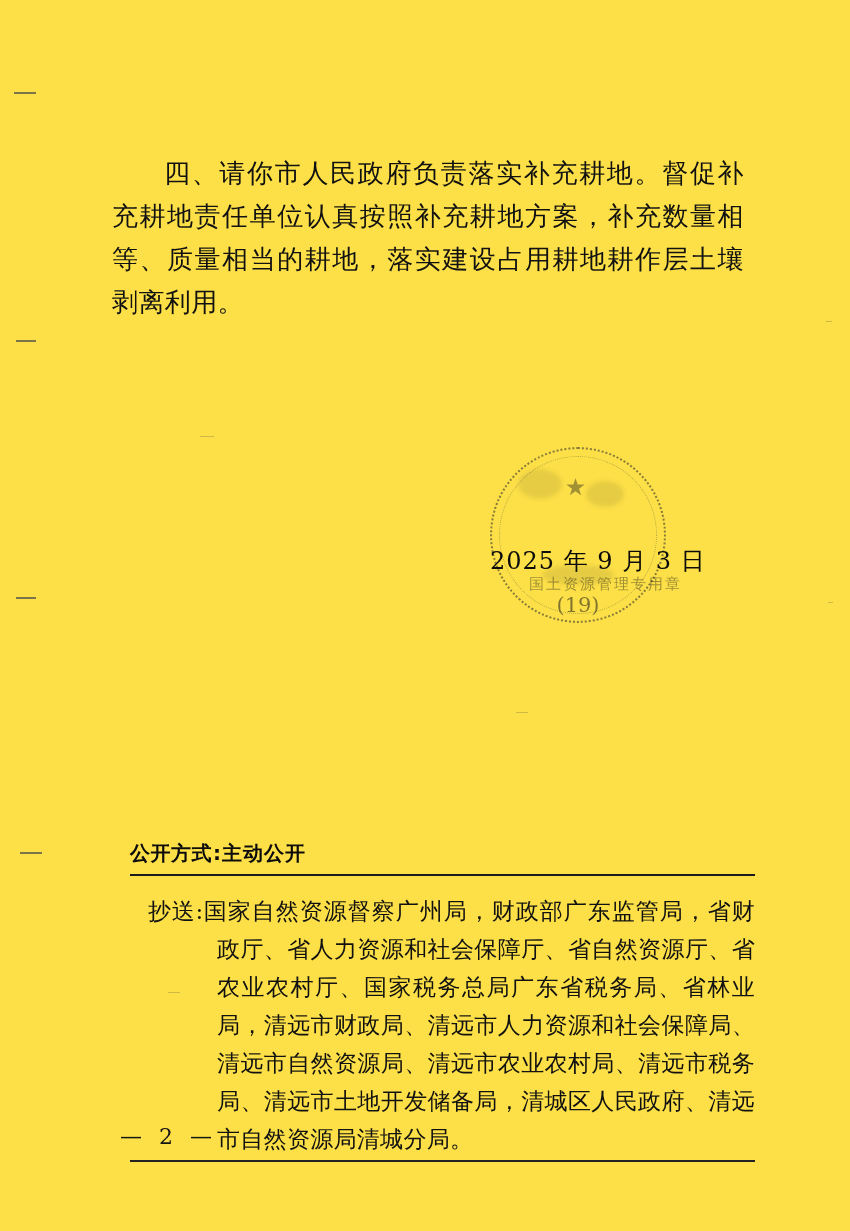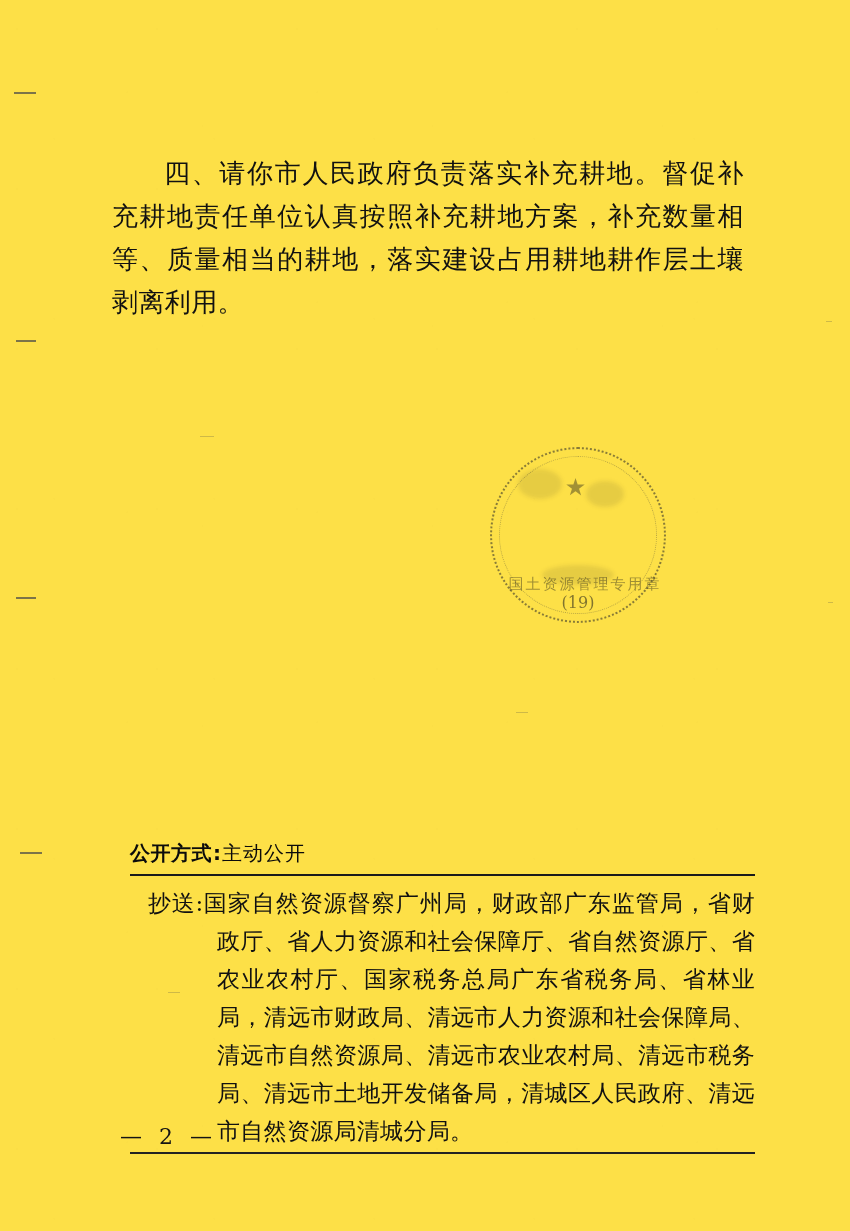"2025 年 9 月 3" div.sig-line { html: none -> <div>2025 年 9 月 3 日</div> }
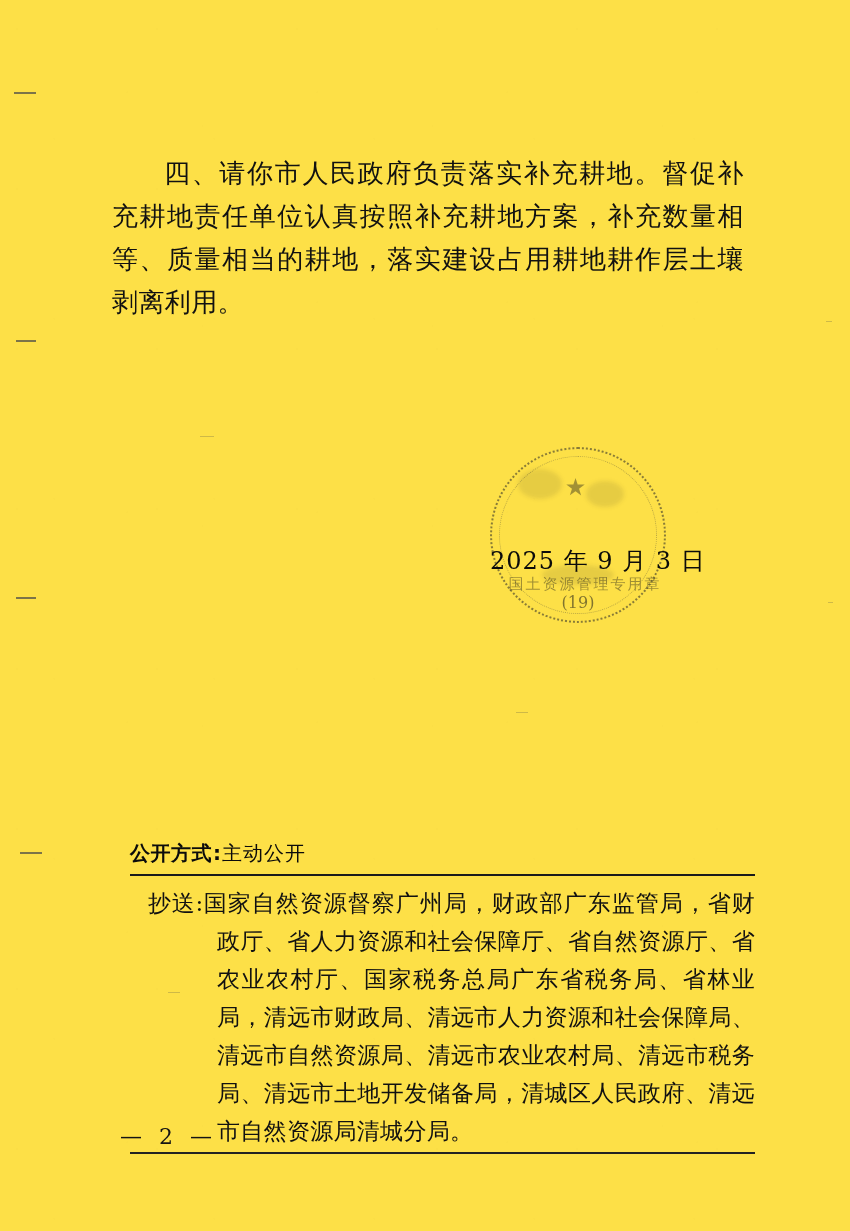"国土资源管理专用章" .seal-sub { left: 7px -> 16px; text-align: center -> right }
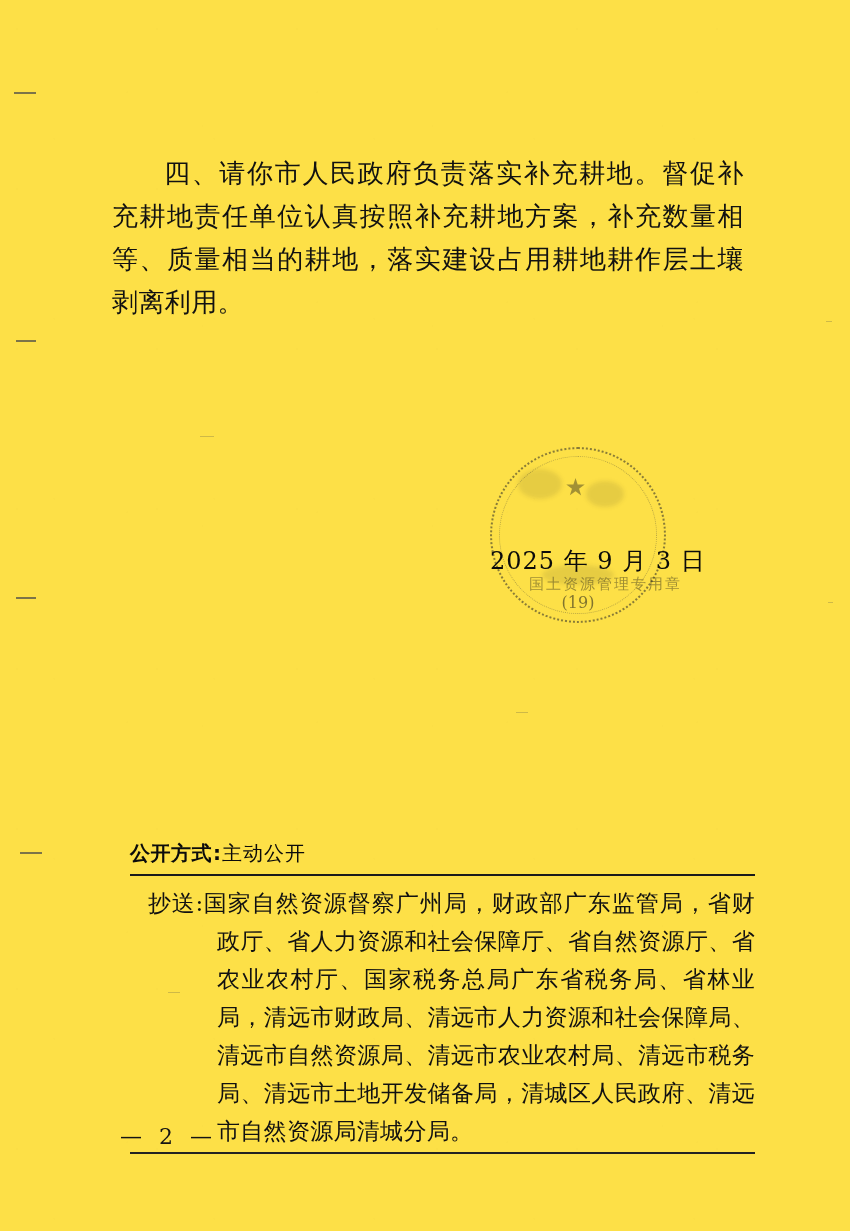"(19)" .seal-paren { font-size: 16px -> 21px }
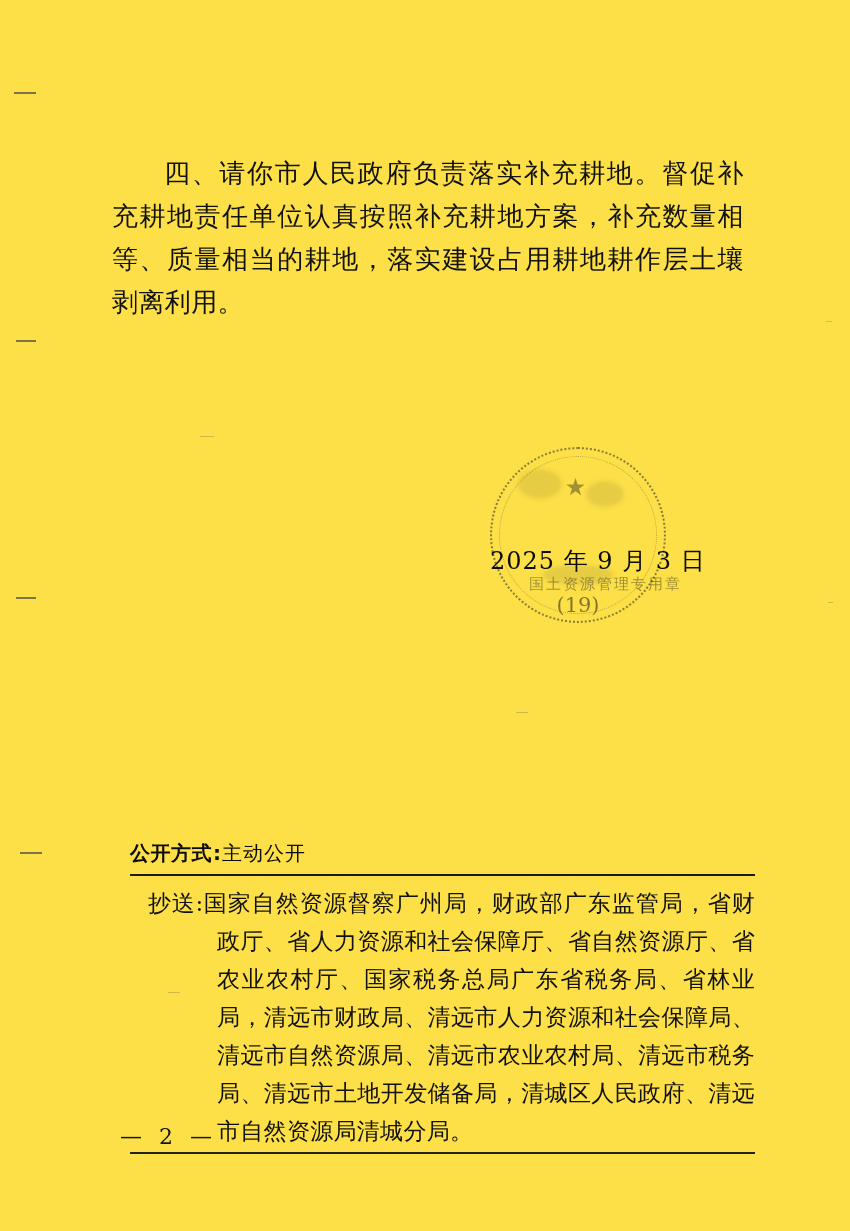"主动公开" .disclosure .dl-value { font-weight: normal -> bold }
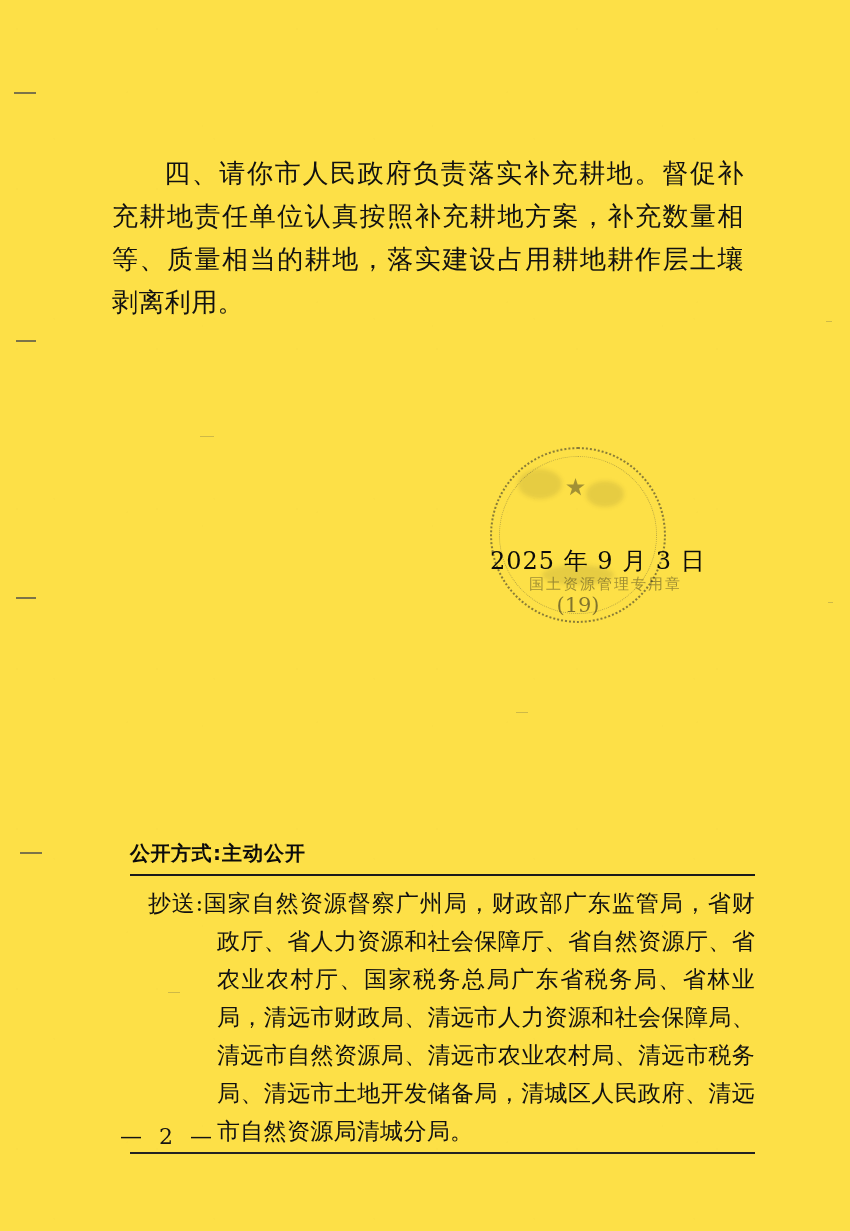"抄送:国家自然资源督察广州局，财政部广东监管局，省财政厅、省人力资源和社会保障厅" .dist-block { padding: 8px 0 2px 0 -> 16px 0 2px 0 }
